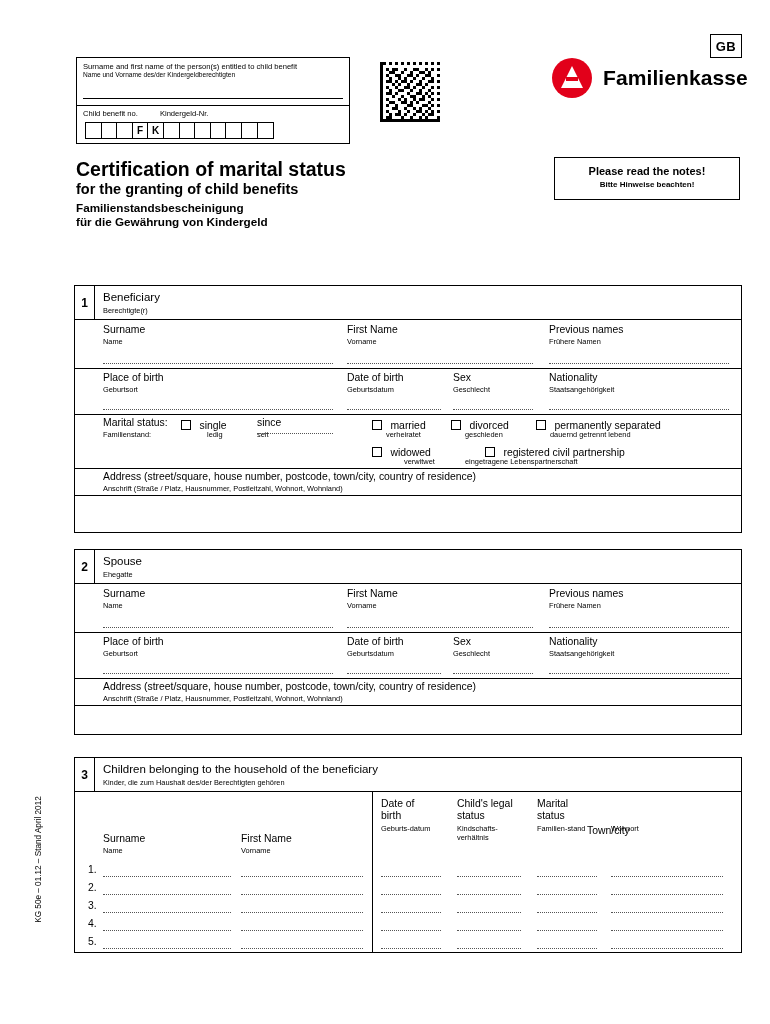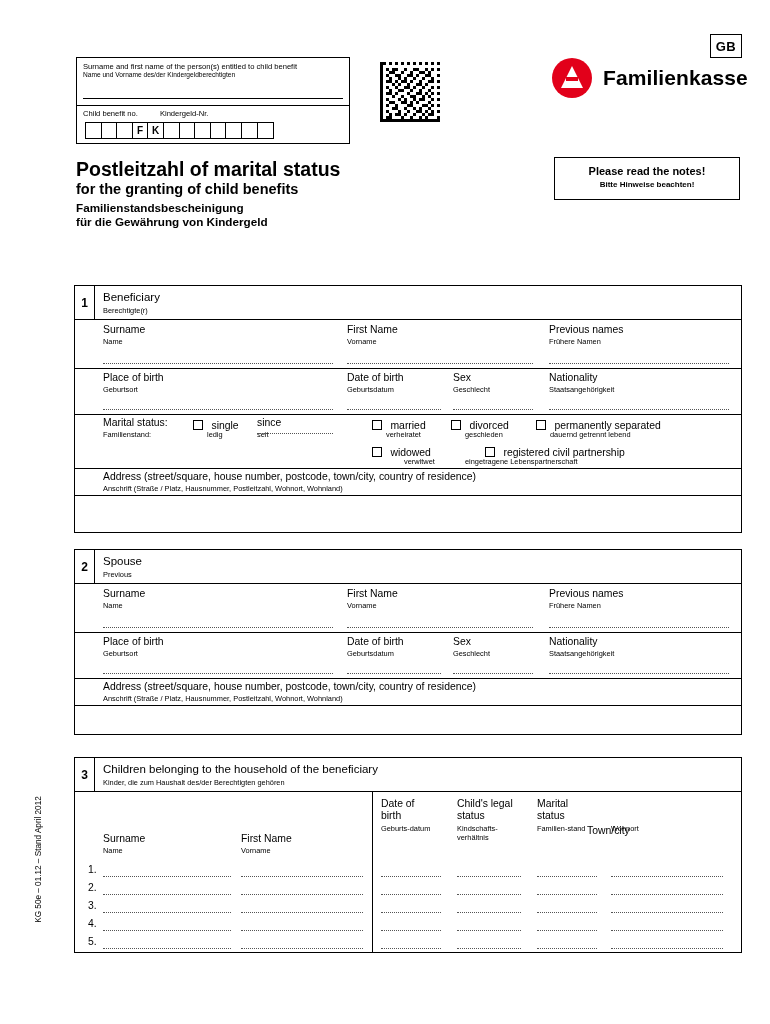"Postleitzahl of marital status" div.title-main { text: Postleitzahl -> Certification }
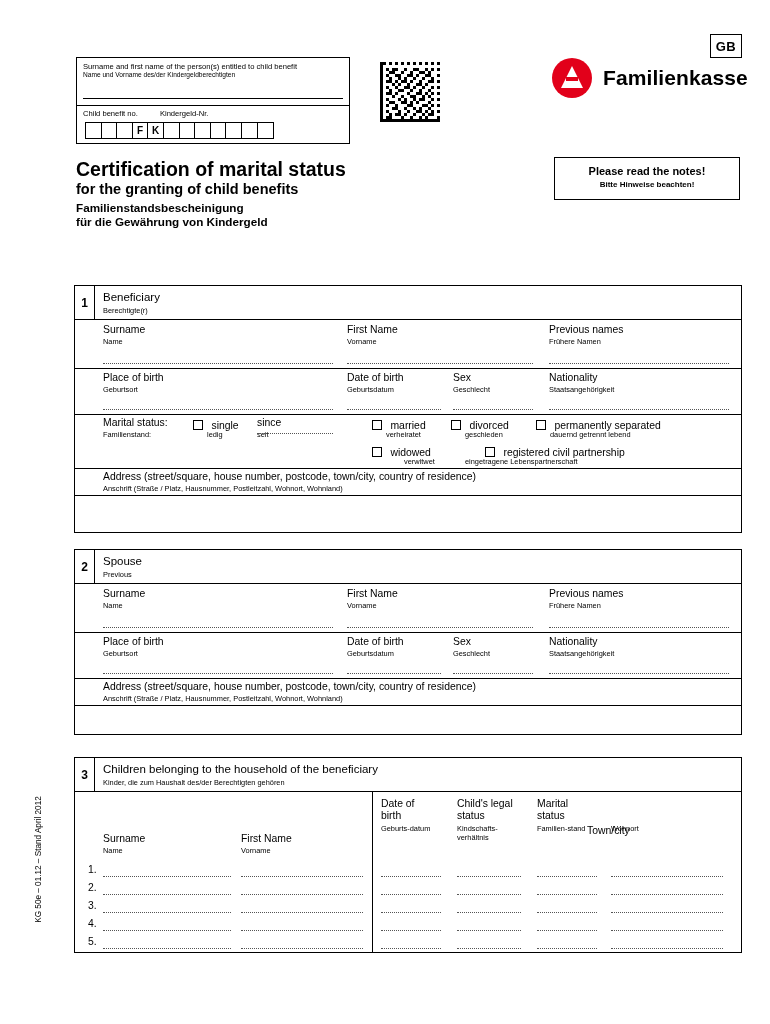"single" div.abs { left: 118px -> 106px }
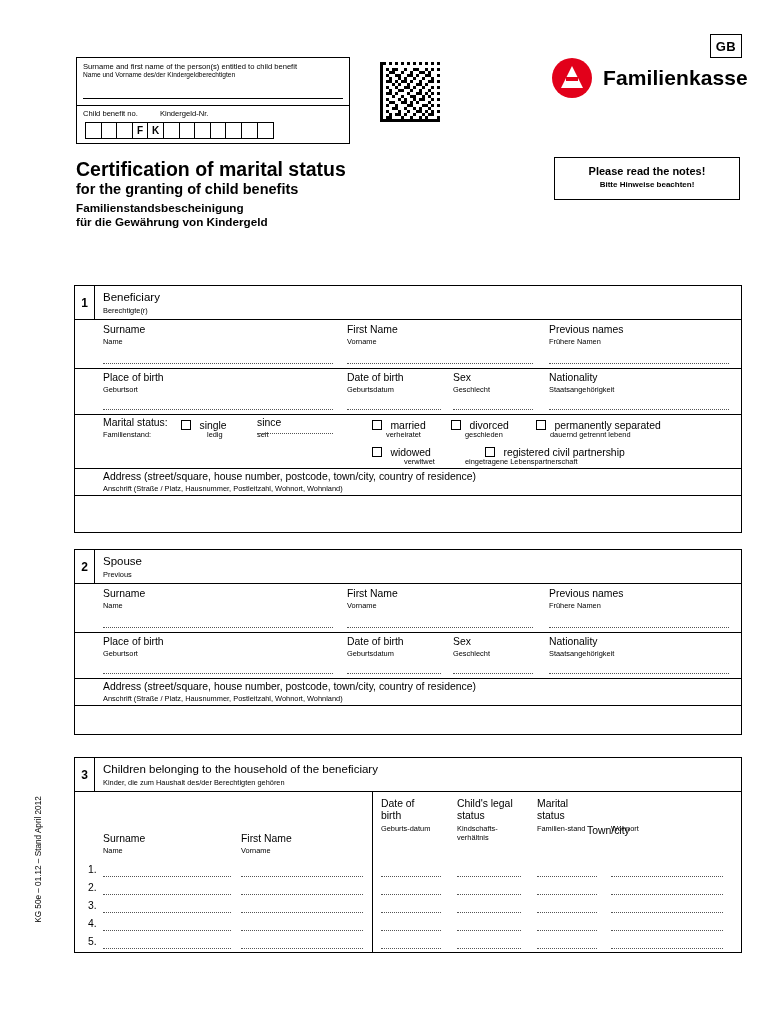"Previous" div.sec-title-de { text: Previous -> Ehegatte }
